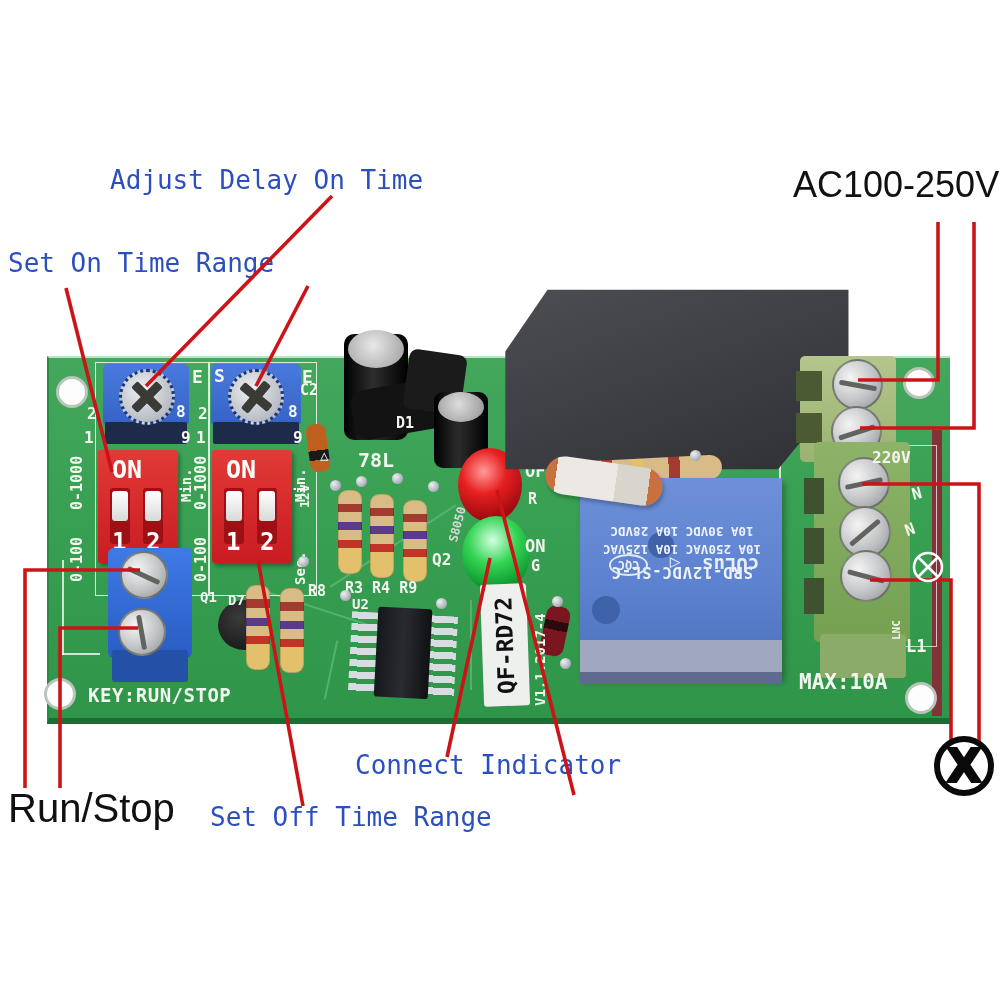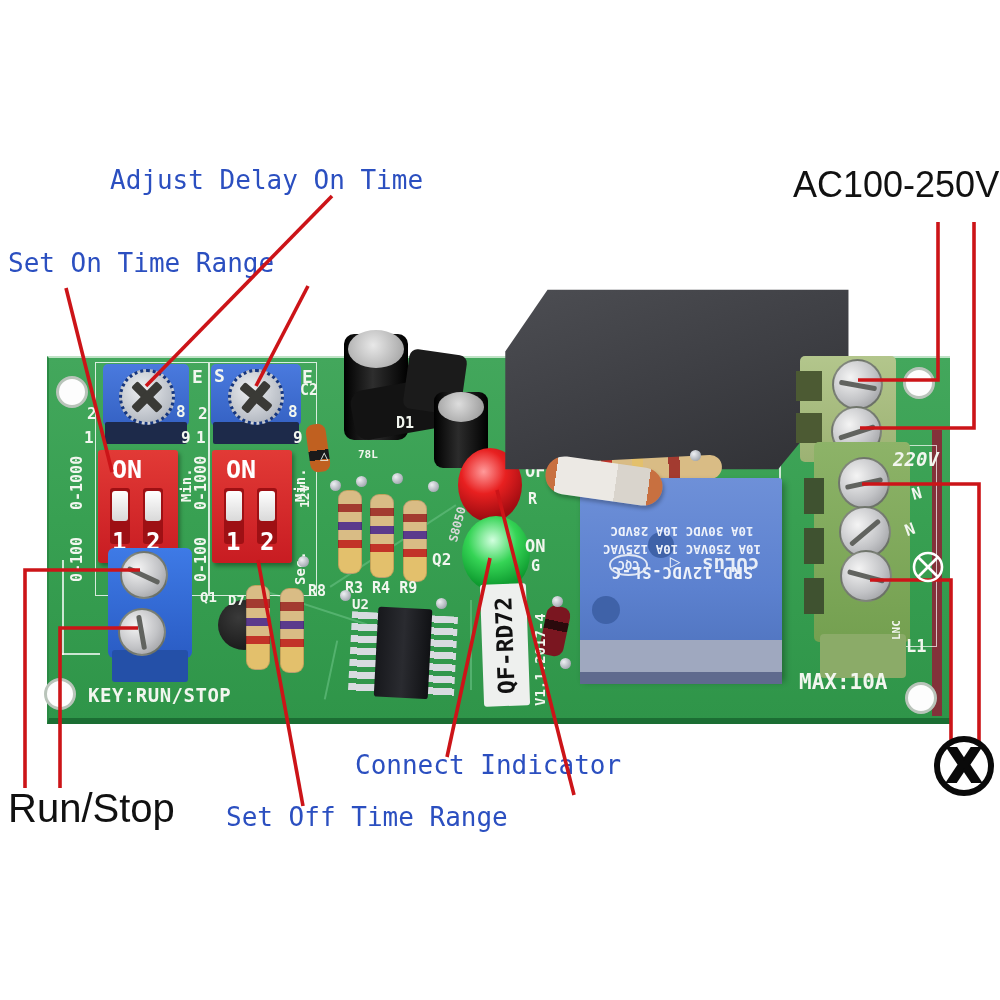"78L" div.silk { font-size: 11px -> 20px }
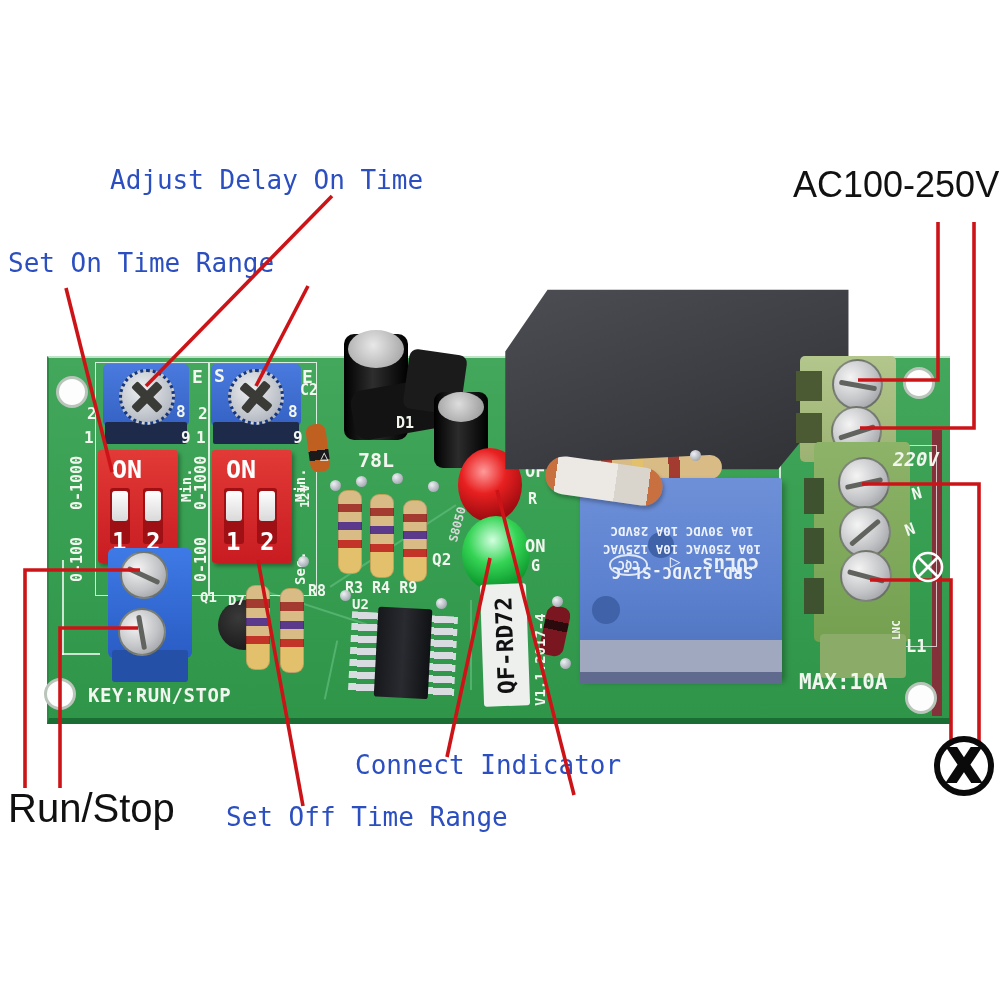"220V" div.silk { font-size: 19px -> 16px; font-style: italic -> none; left: 893px -> 872px }
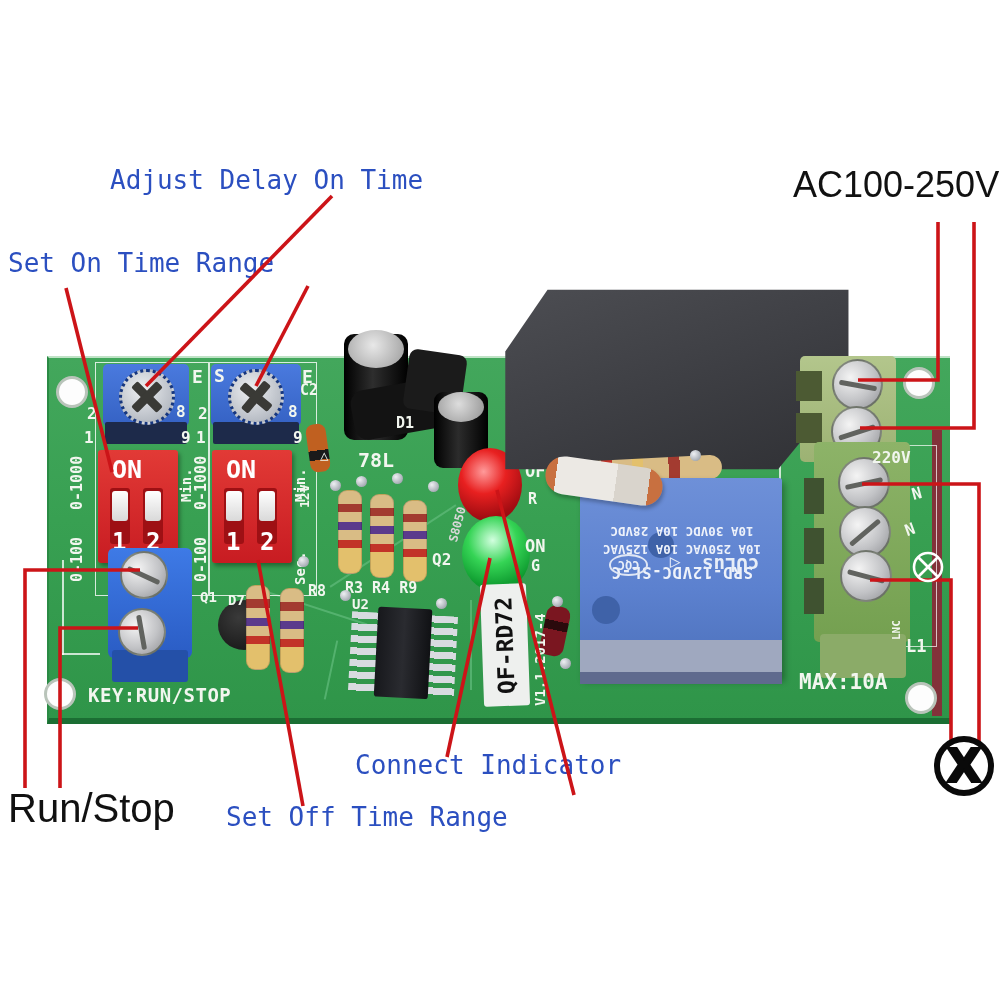"Set Off Time Range" div.lbl { left: 226px -> 210px }
